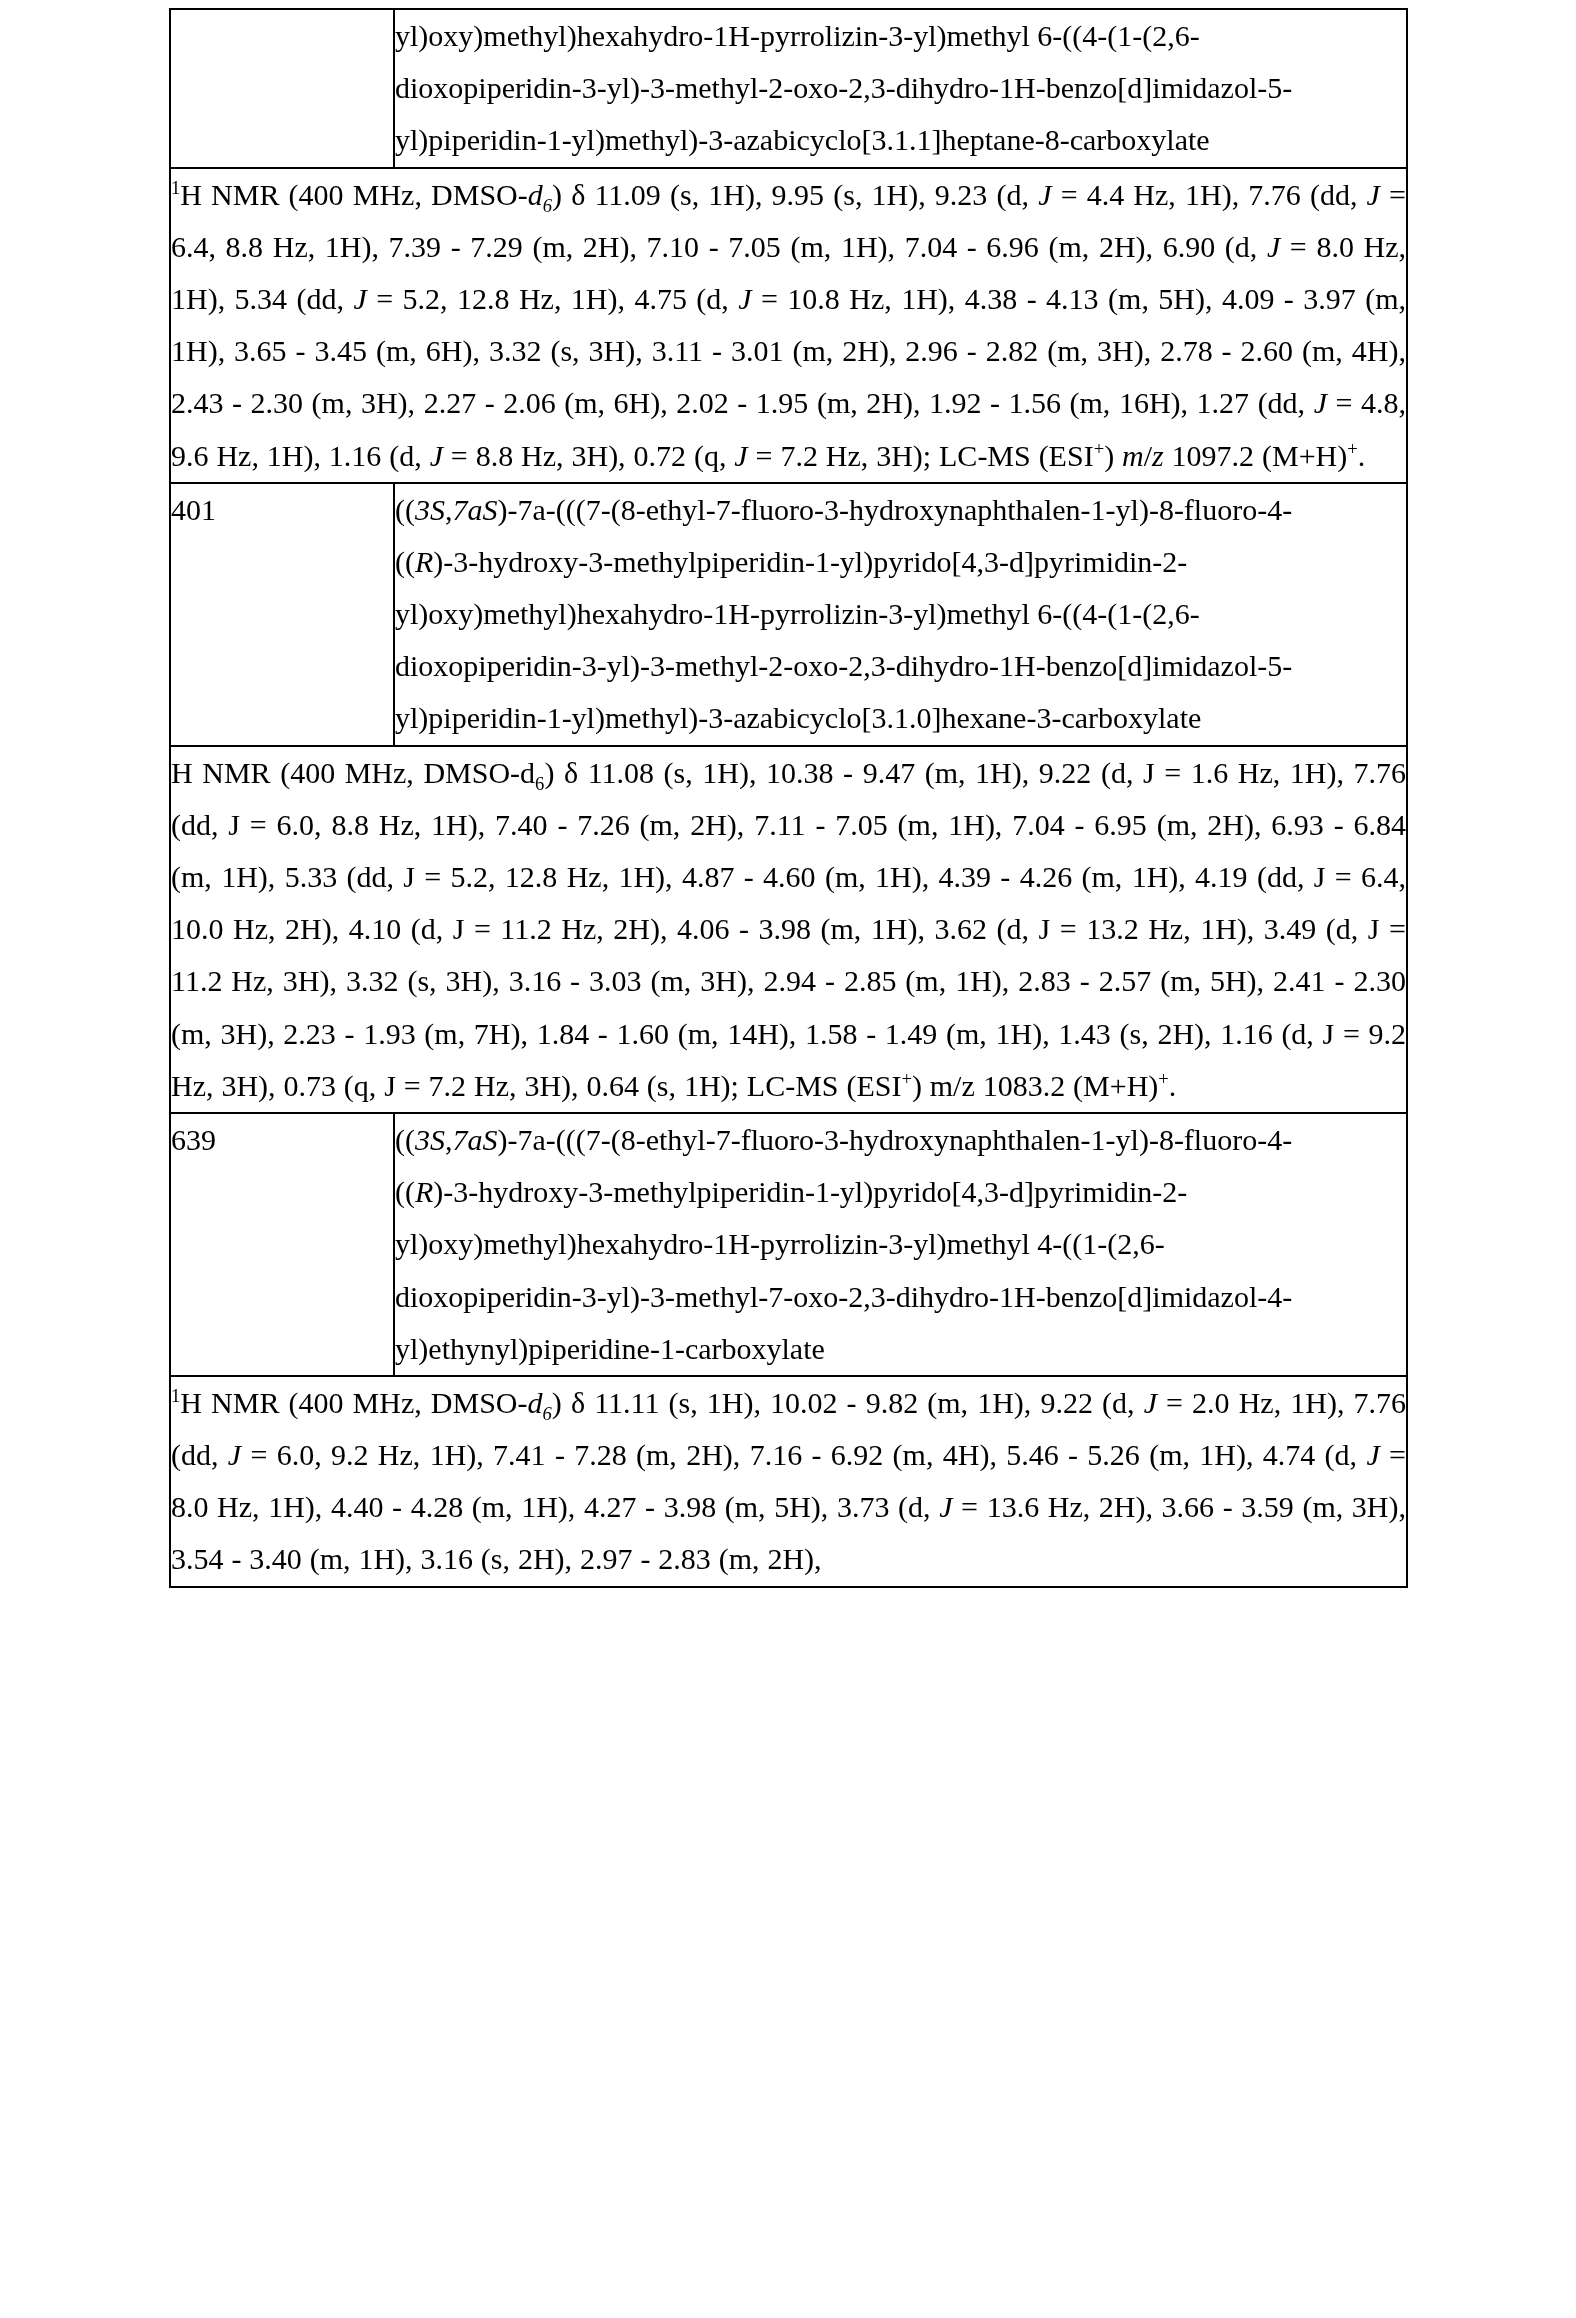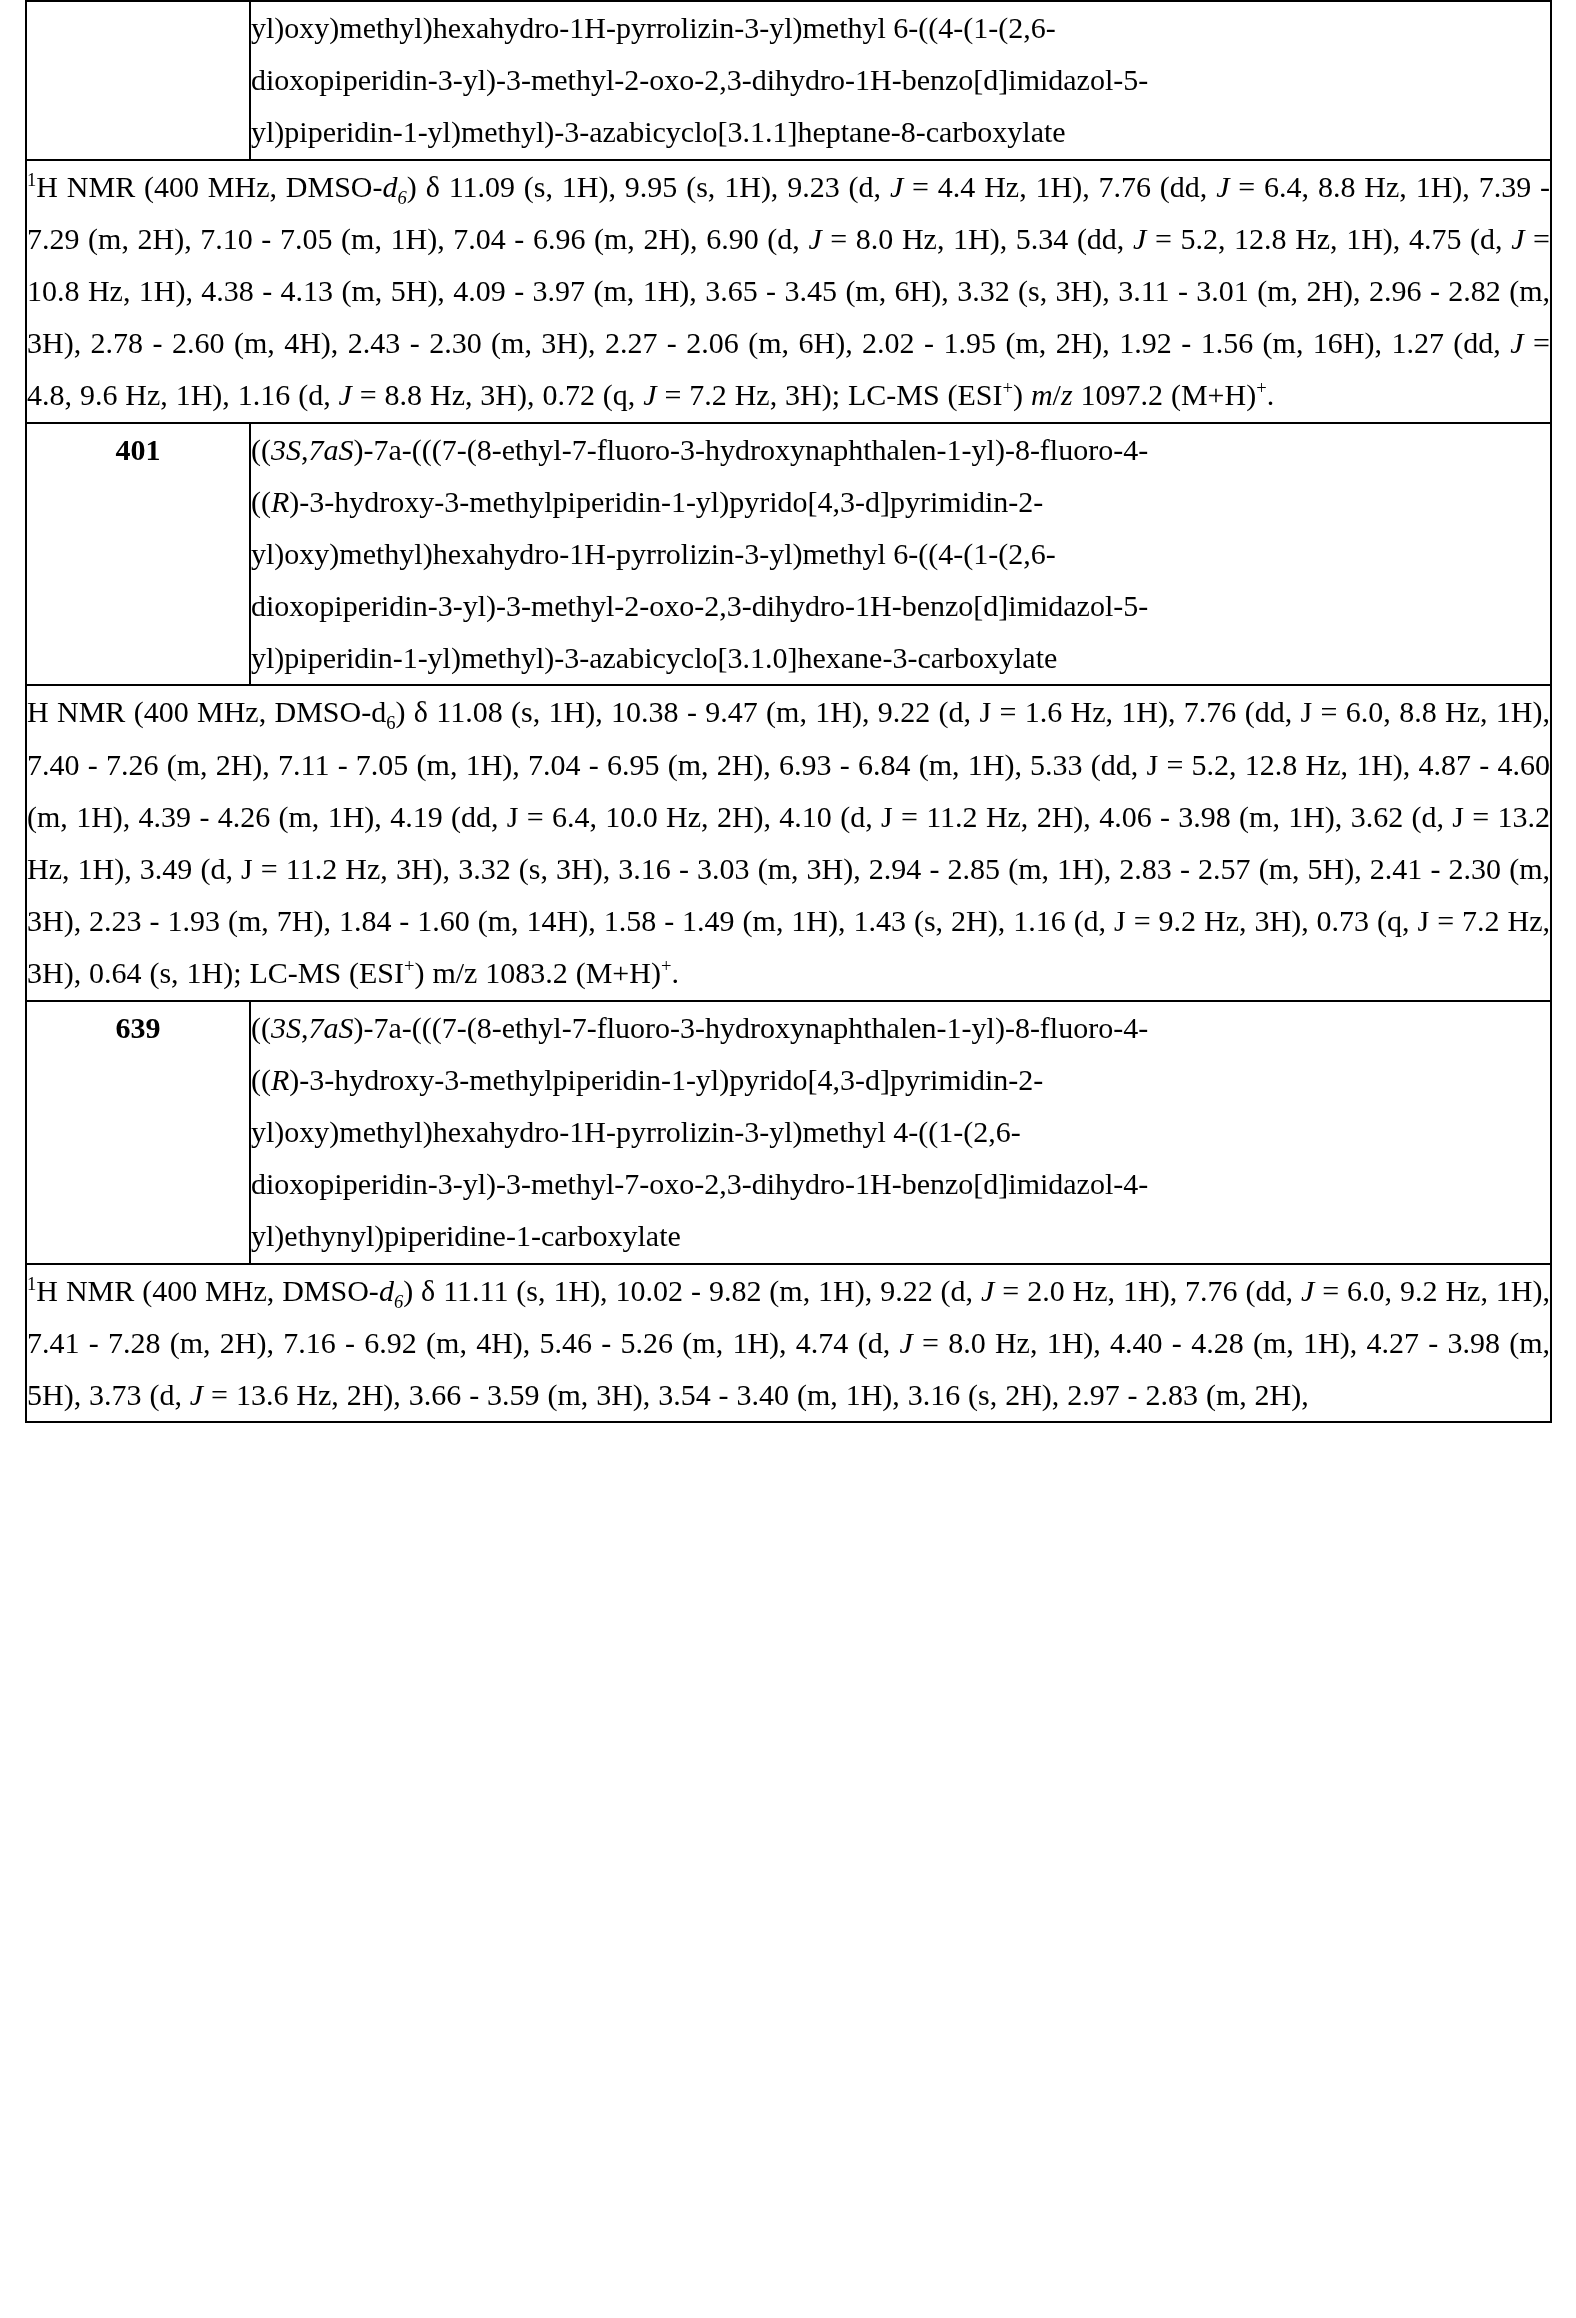"yl)oxy)methyl)hexahydro-1H-pyrrolizin-3-" table.compound-table { margin: 0 auto -> 8px auto; width: 1527px -> 1239px }
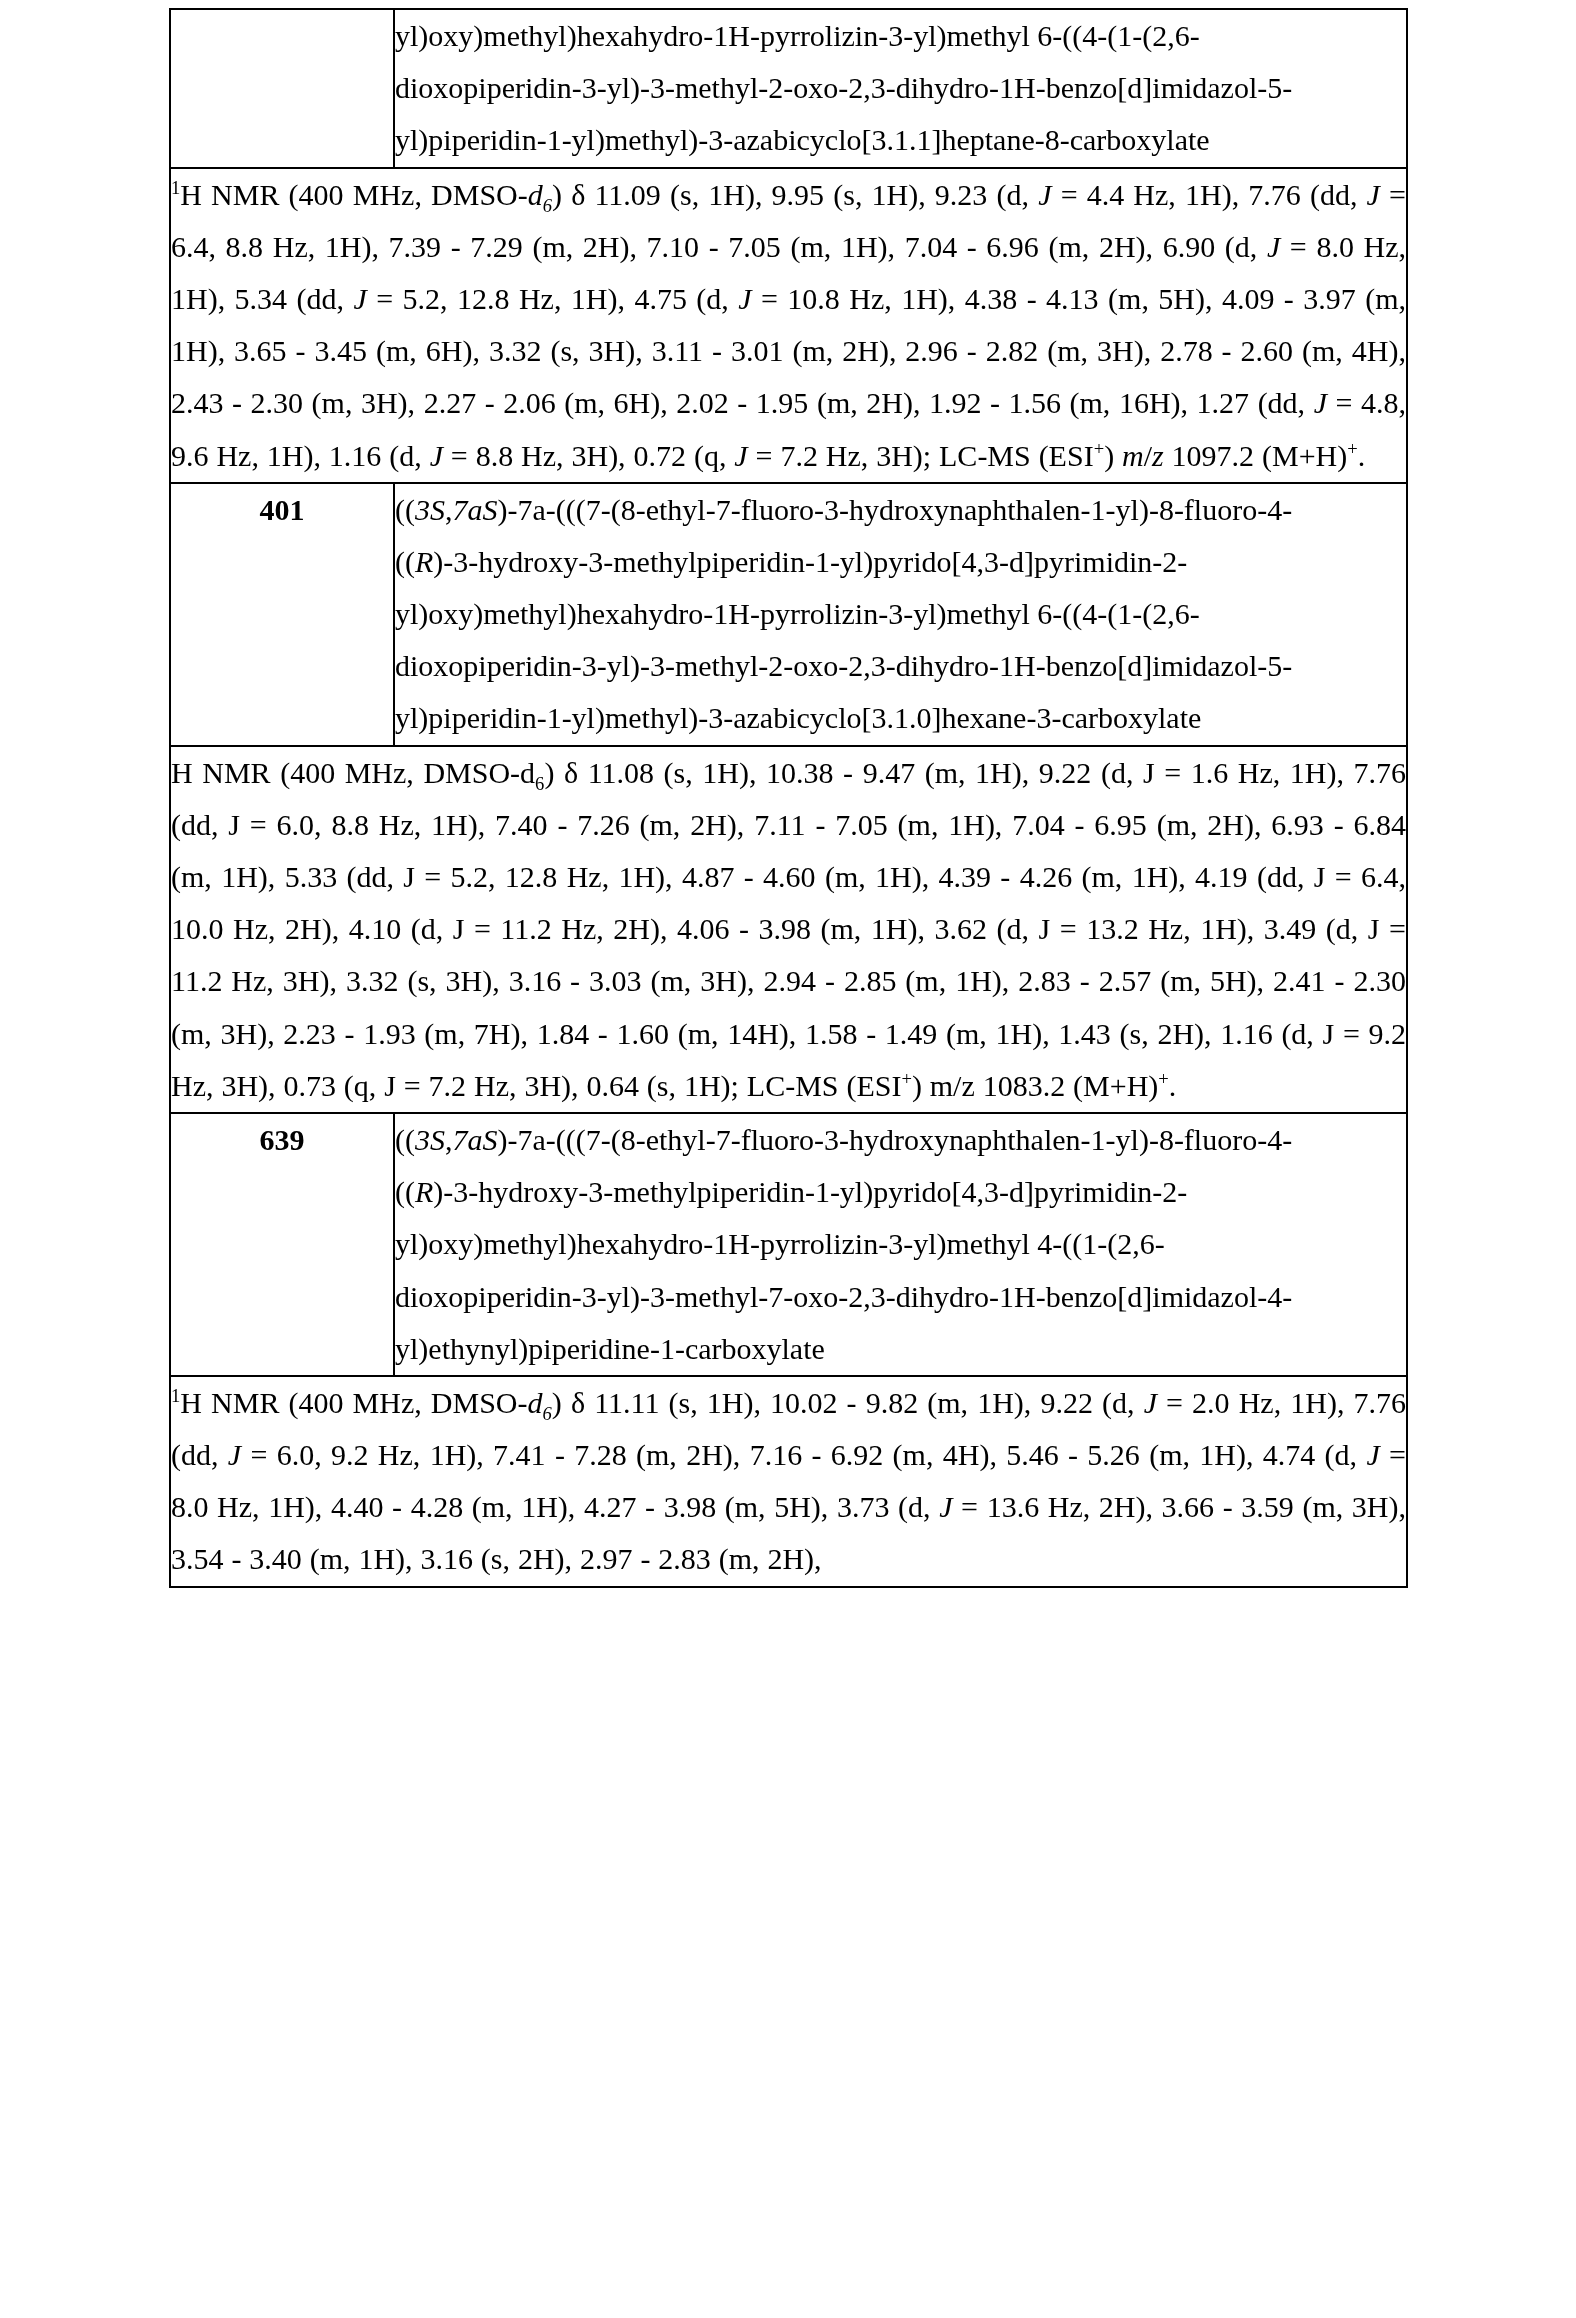"401" td.num-cell { font-weight: bold -> none; text-align: center -> left }
